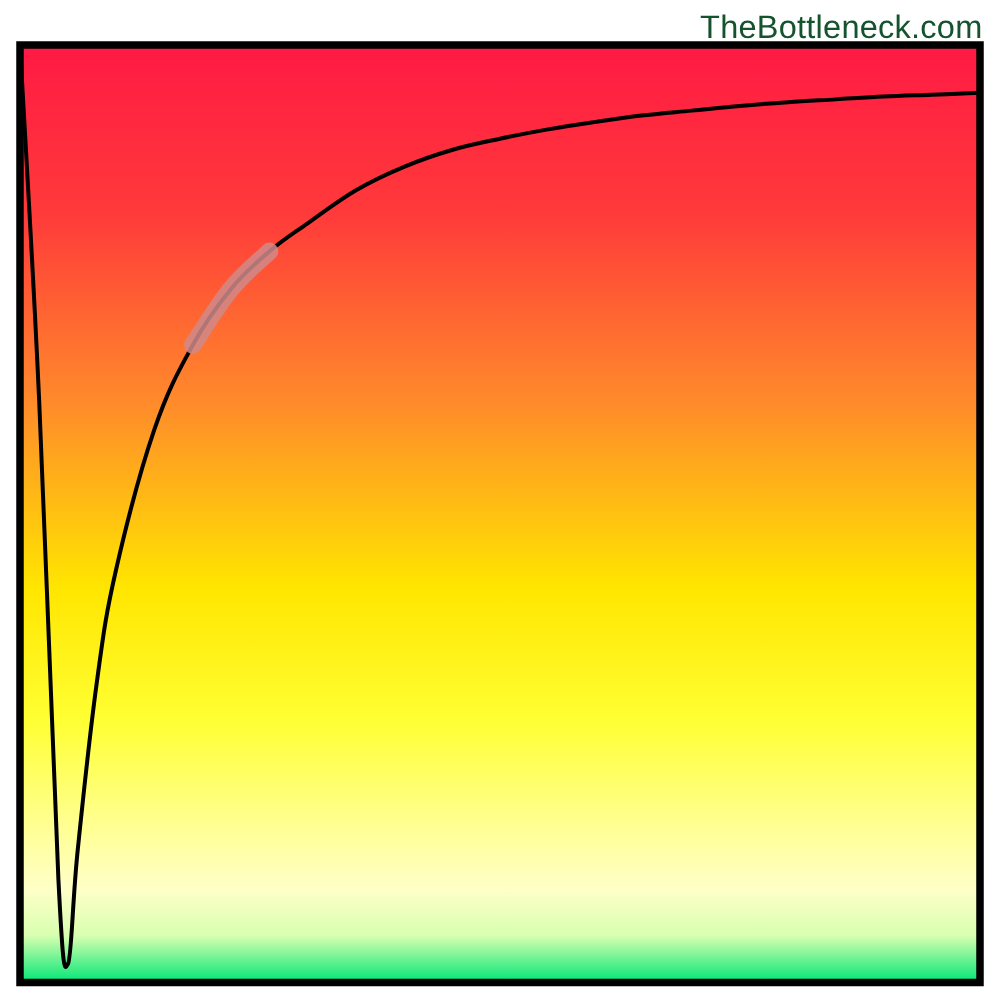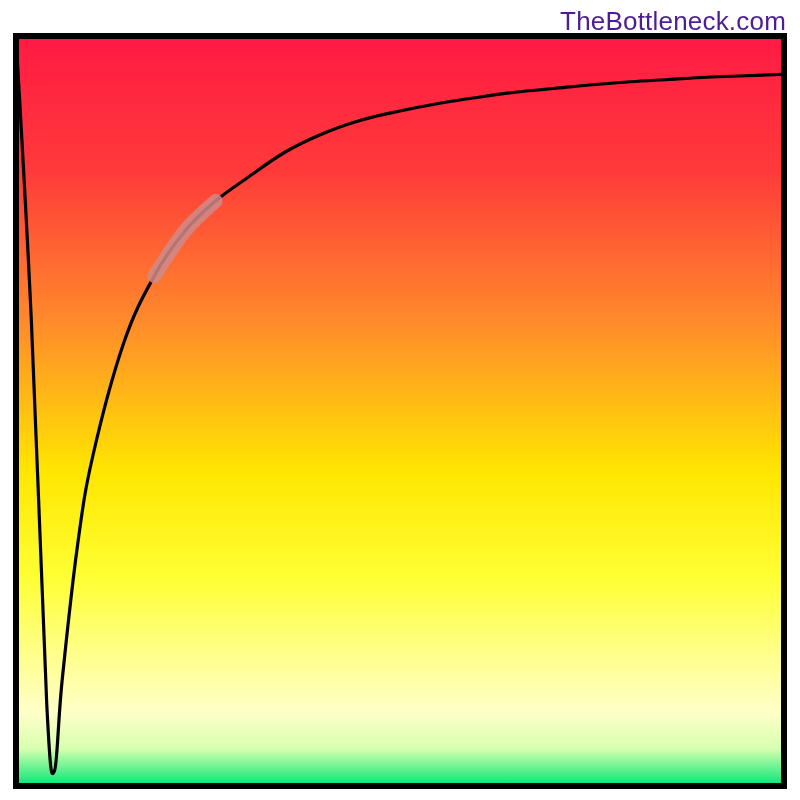"TheBottleneck.com" .watermark { color: #4c1d95 -> #14532d }
